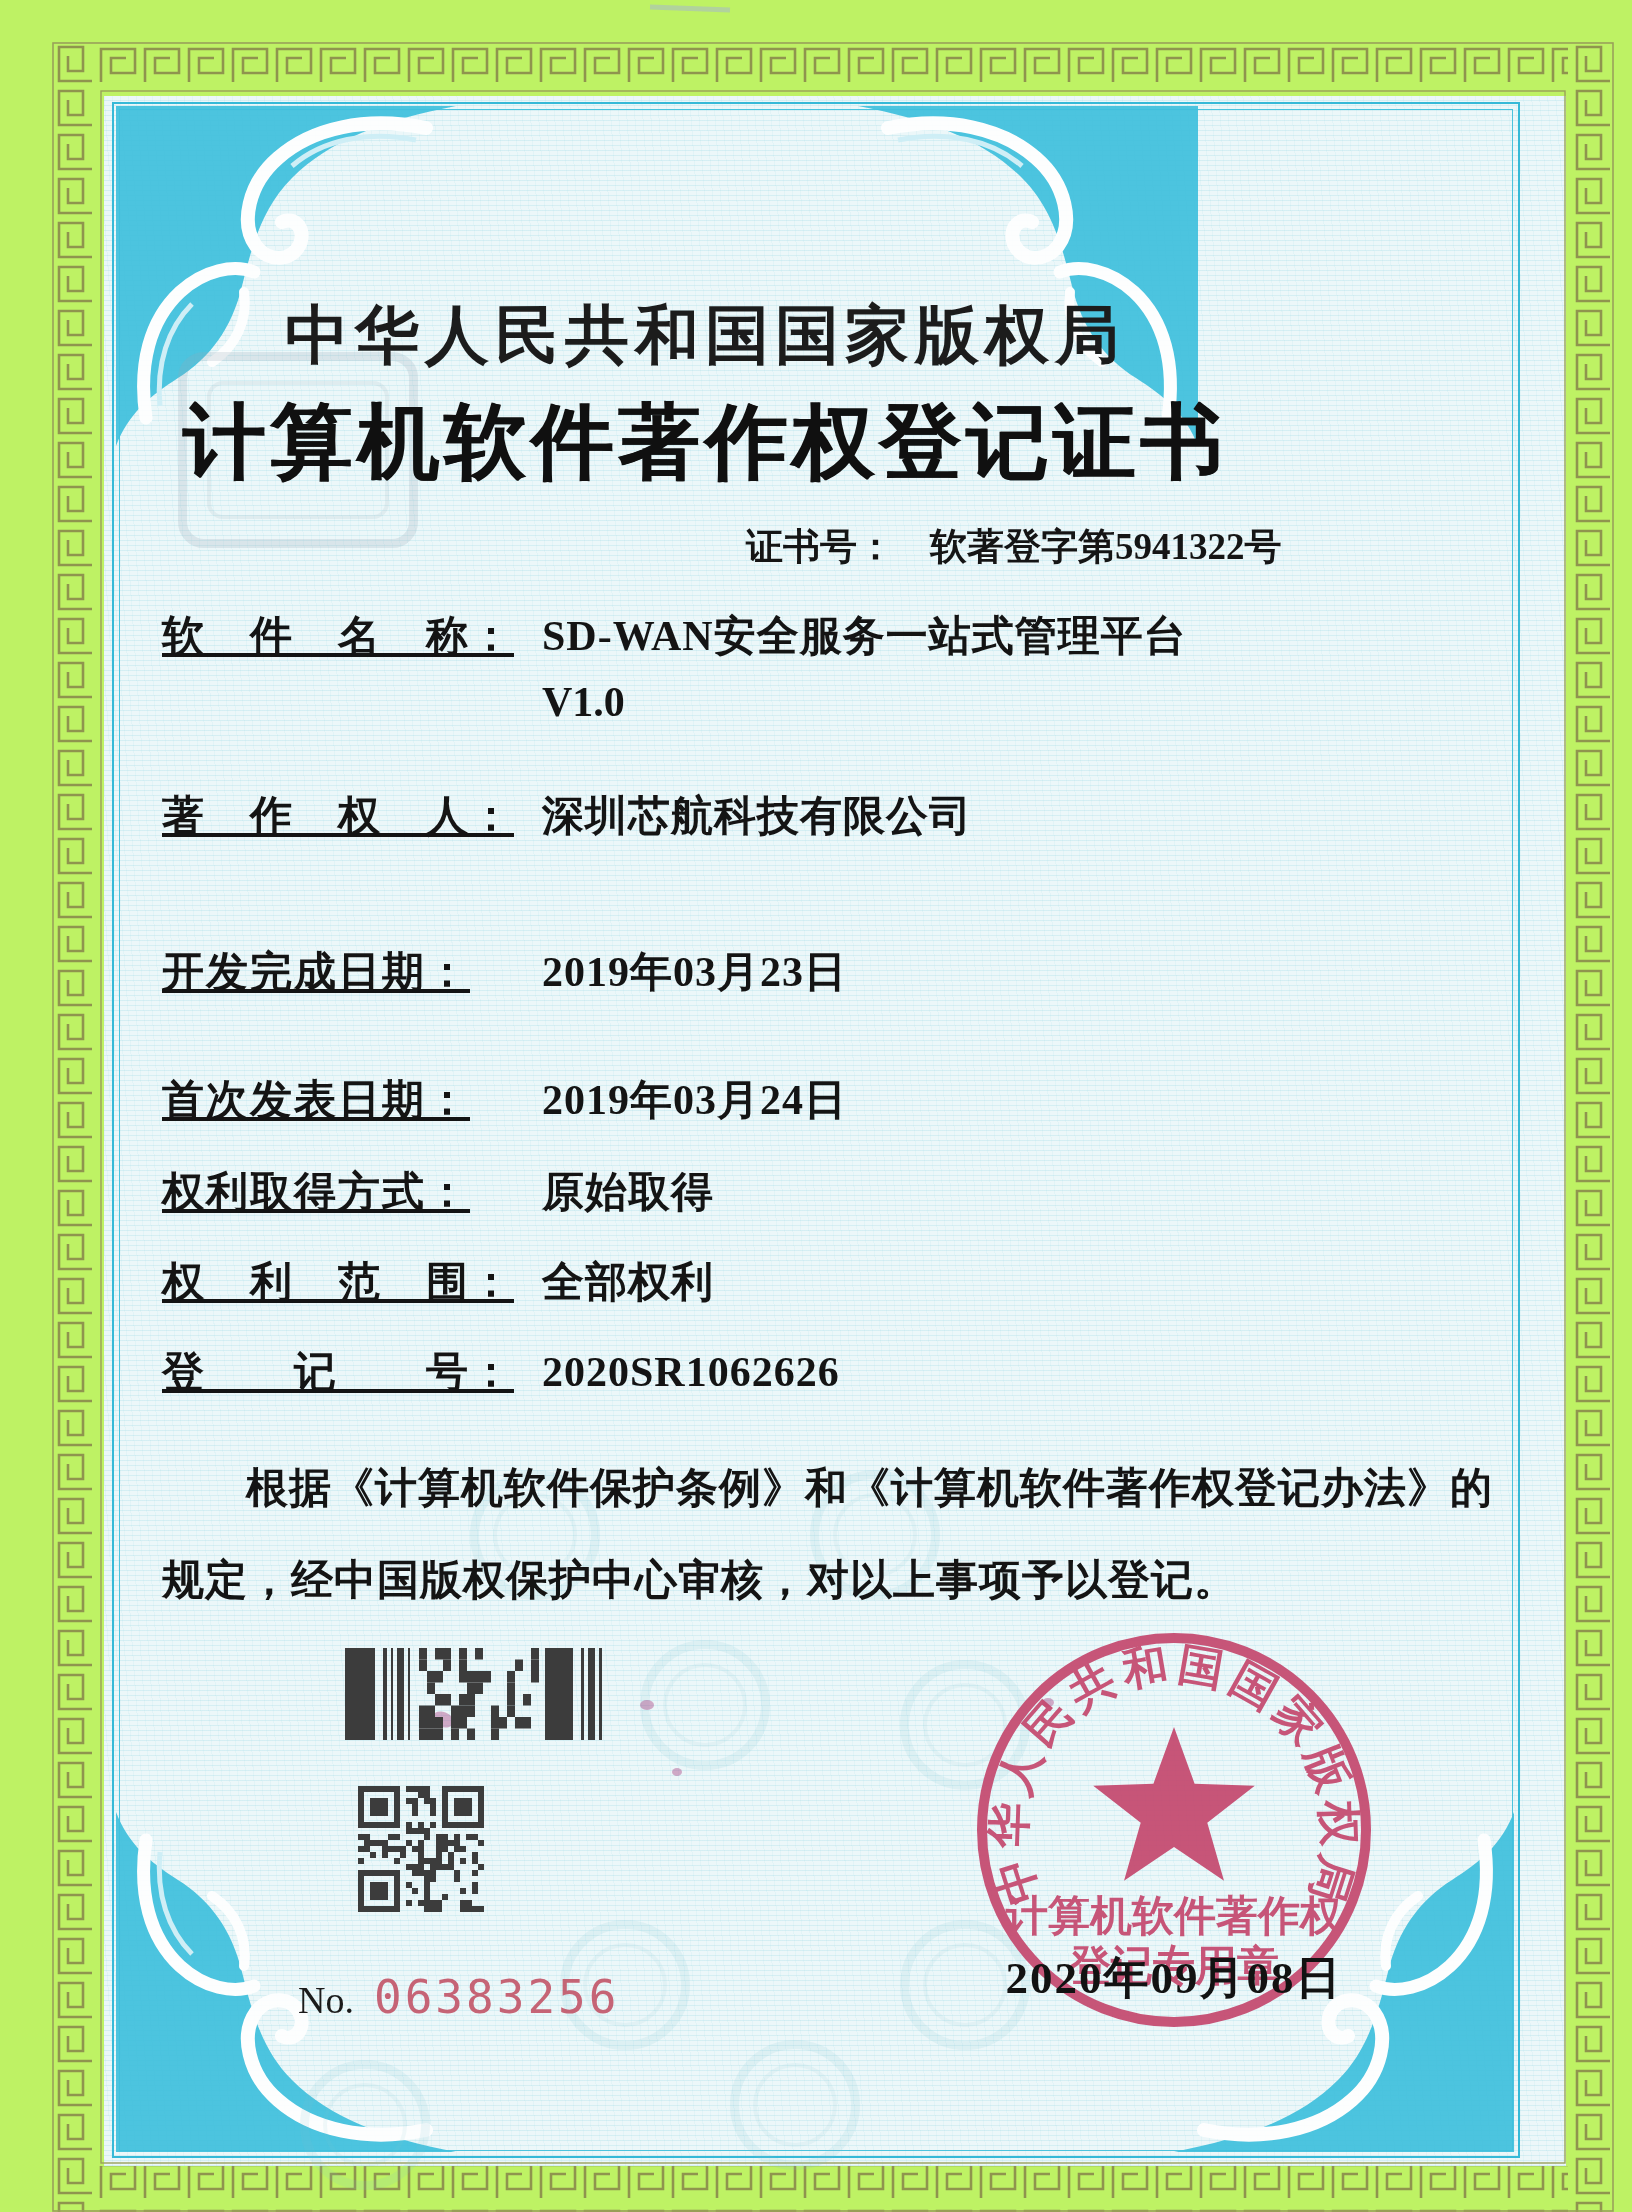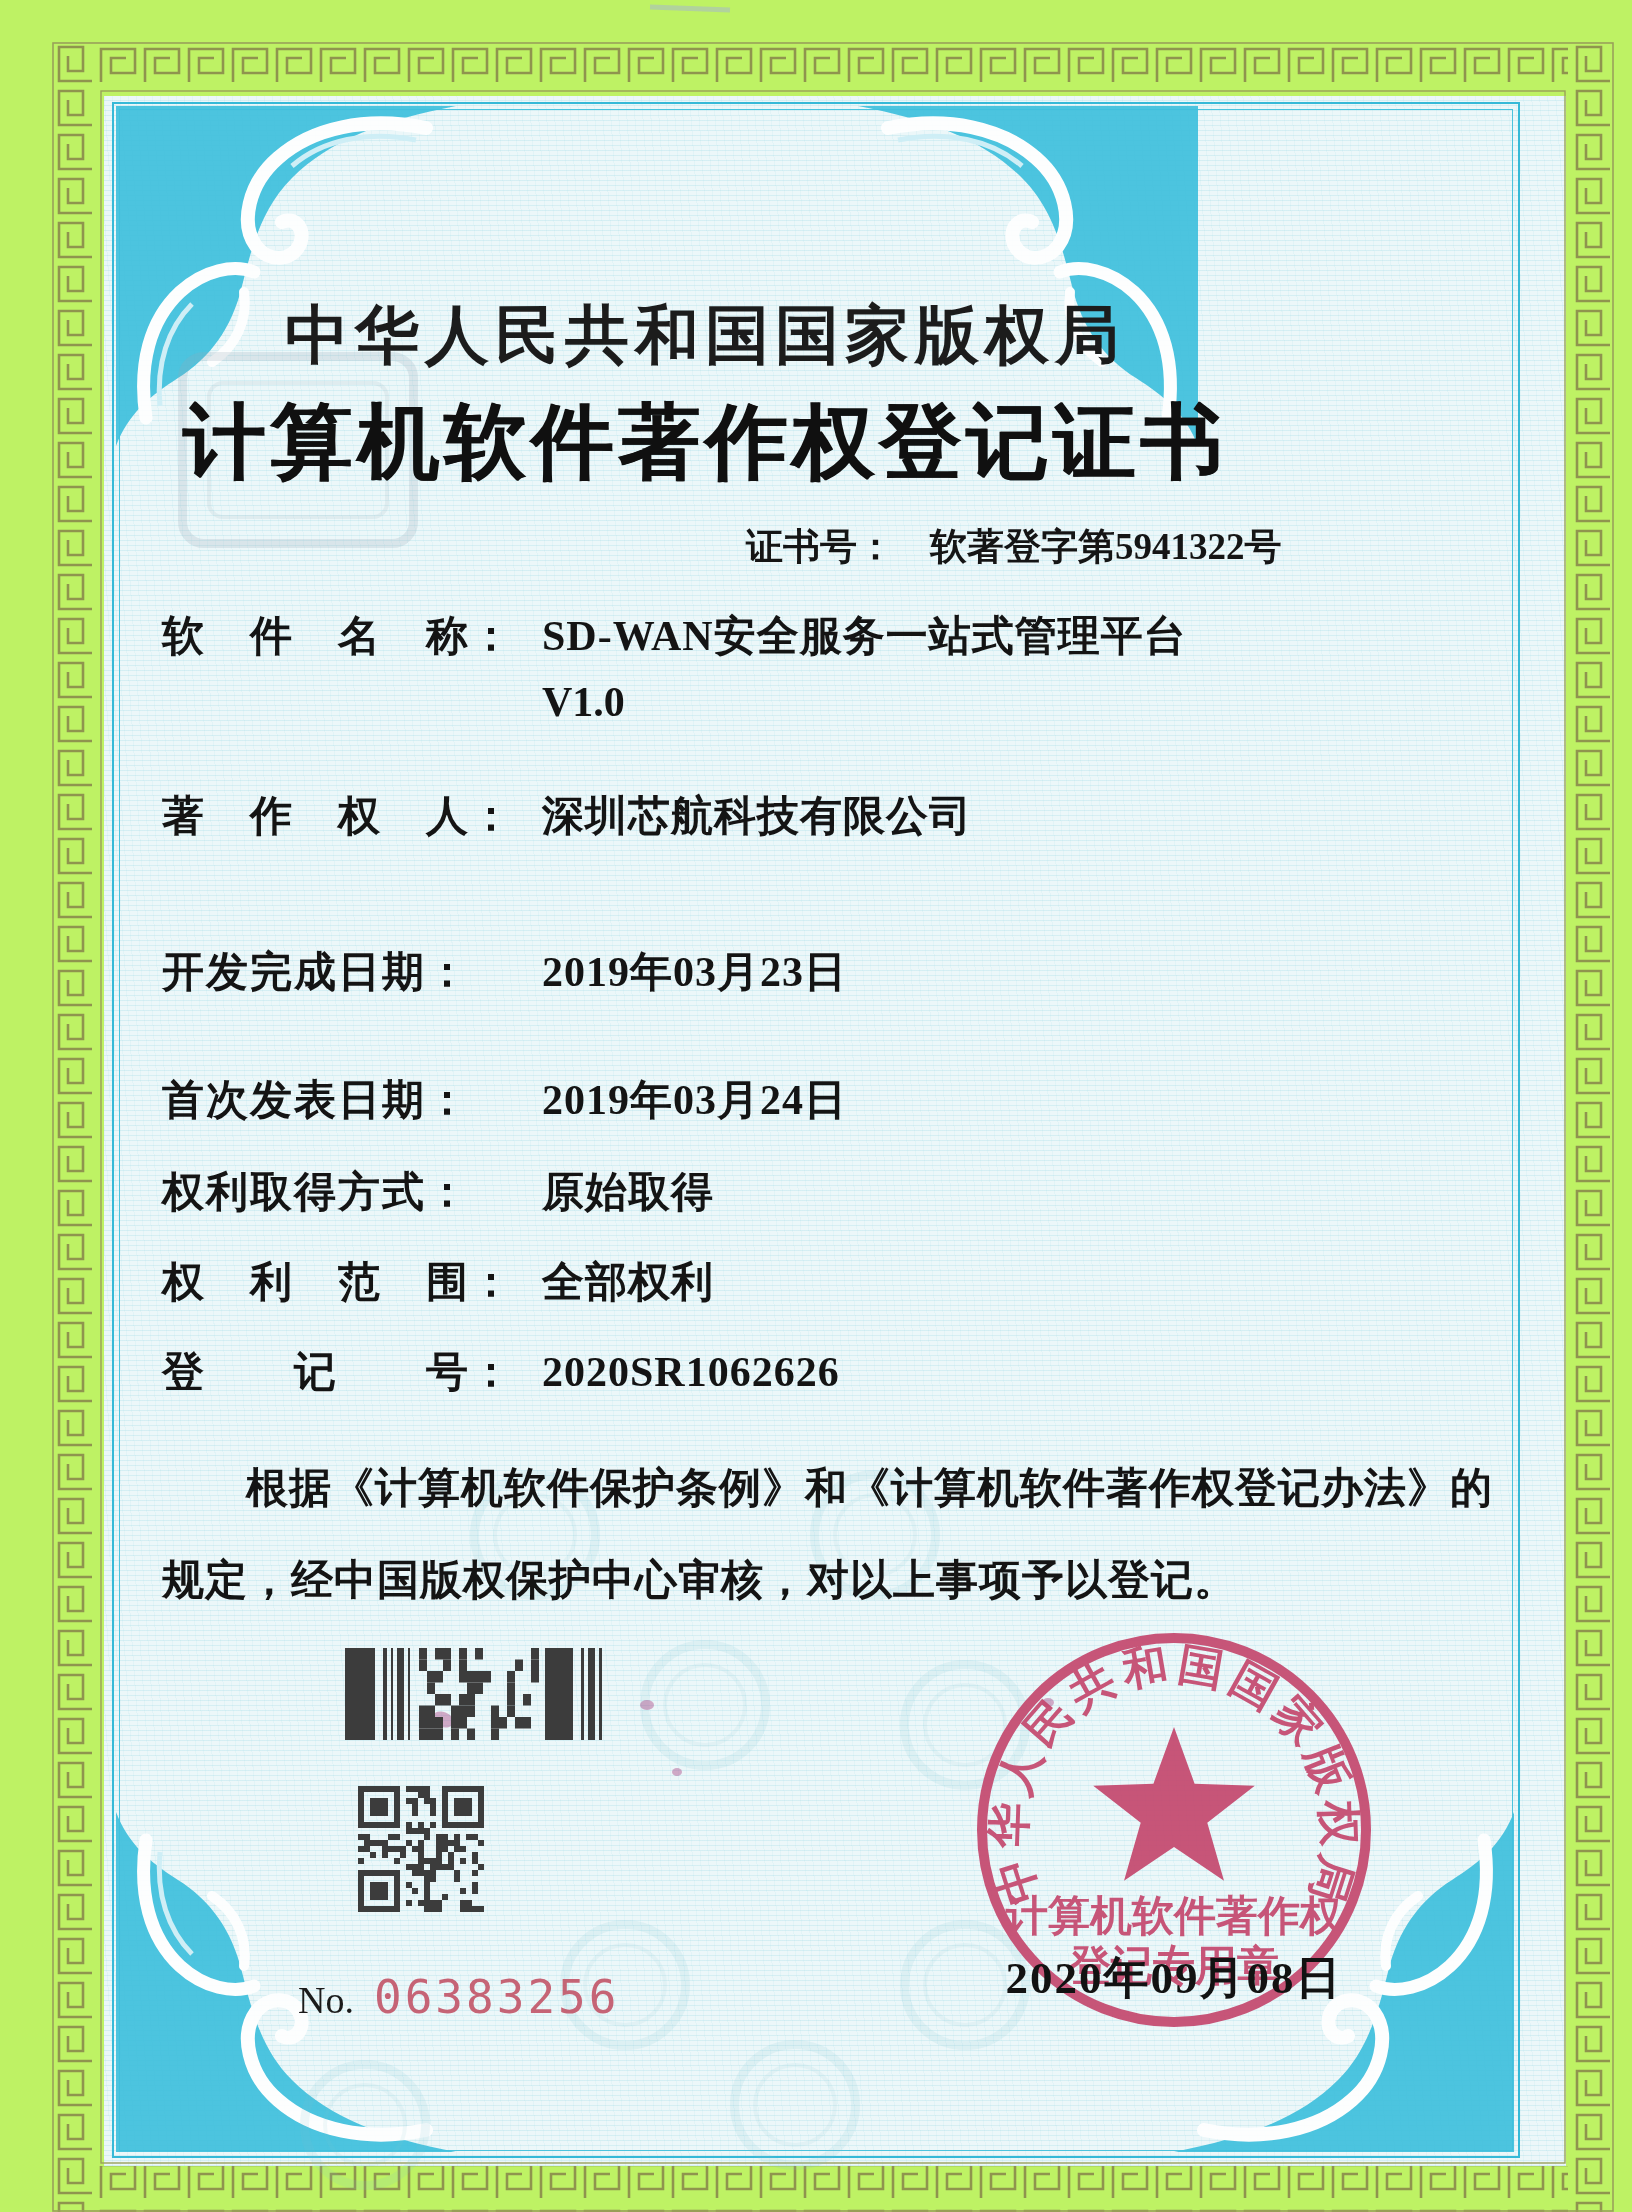"软 件 名 称：" .f-label { text-decoration: none -> underline }
